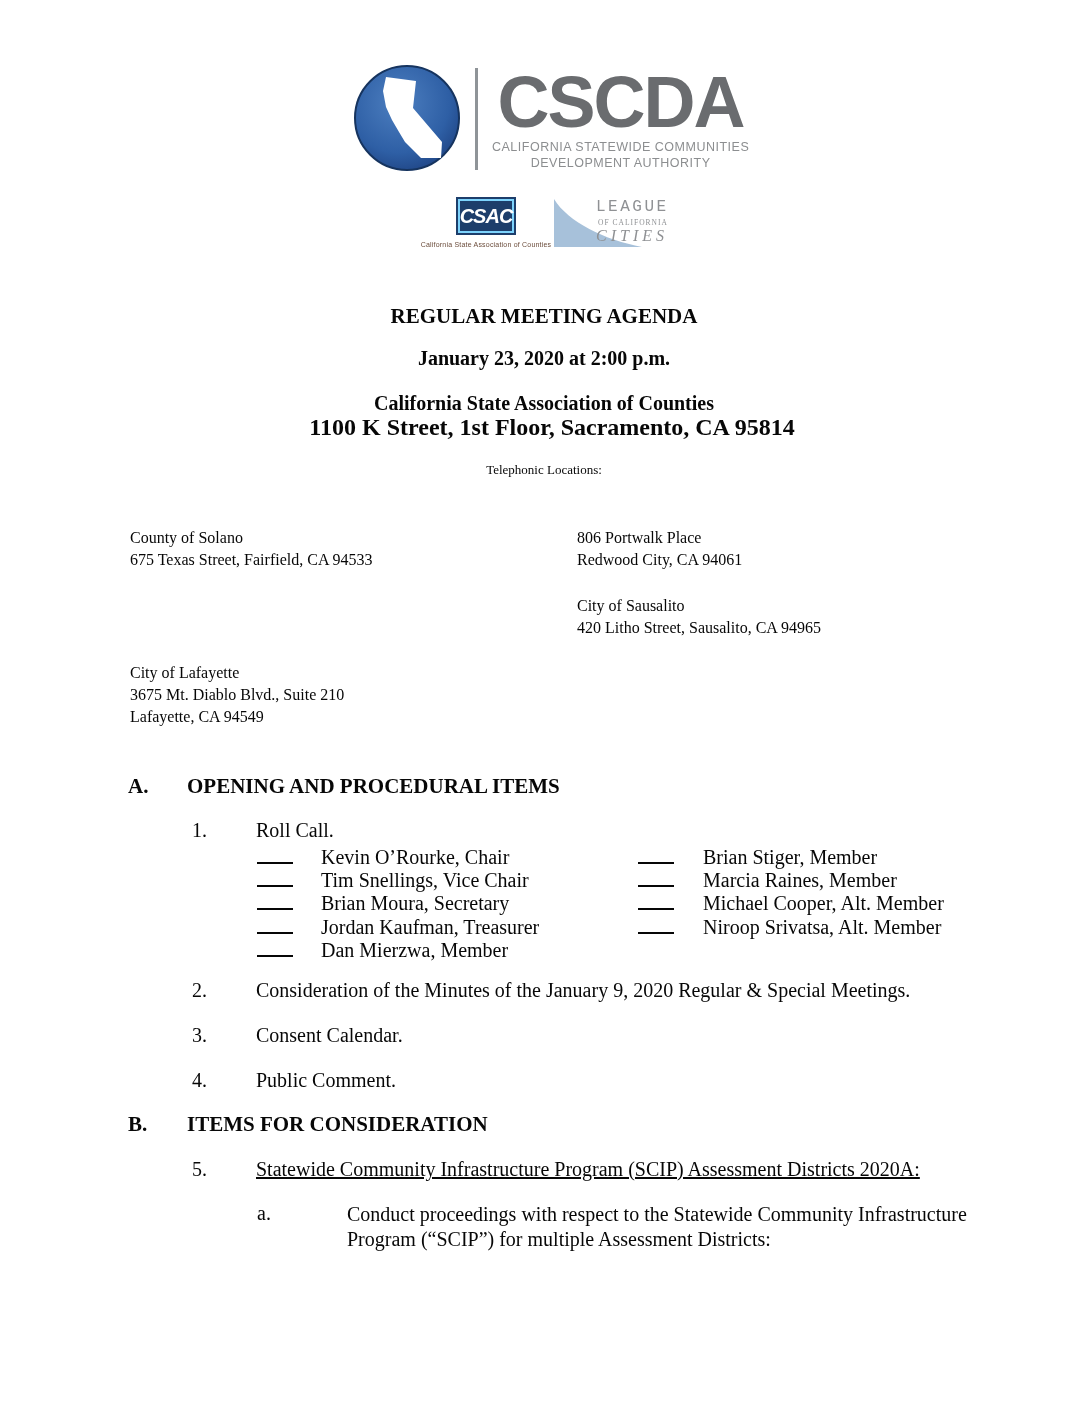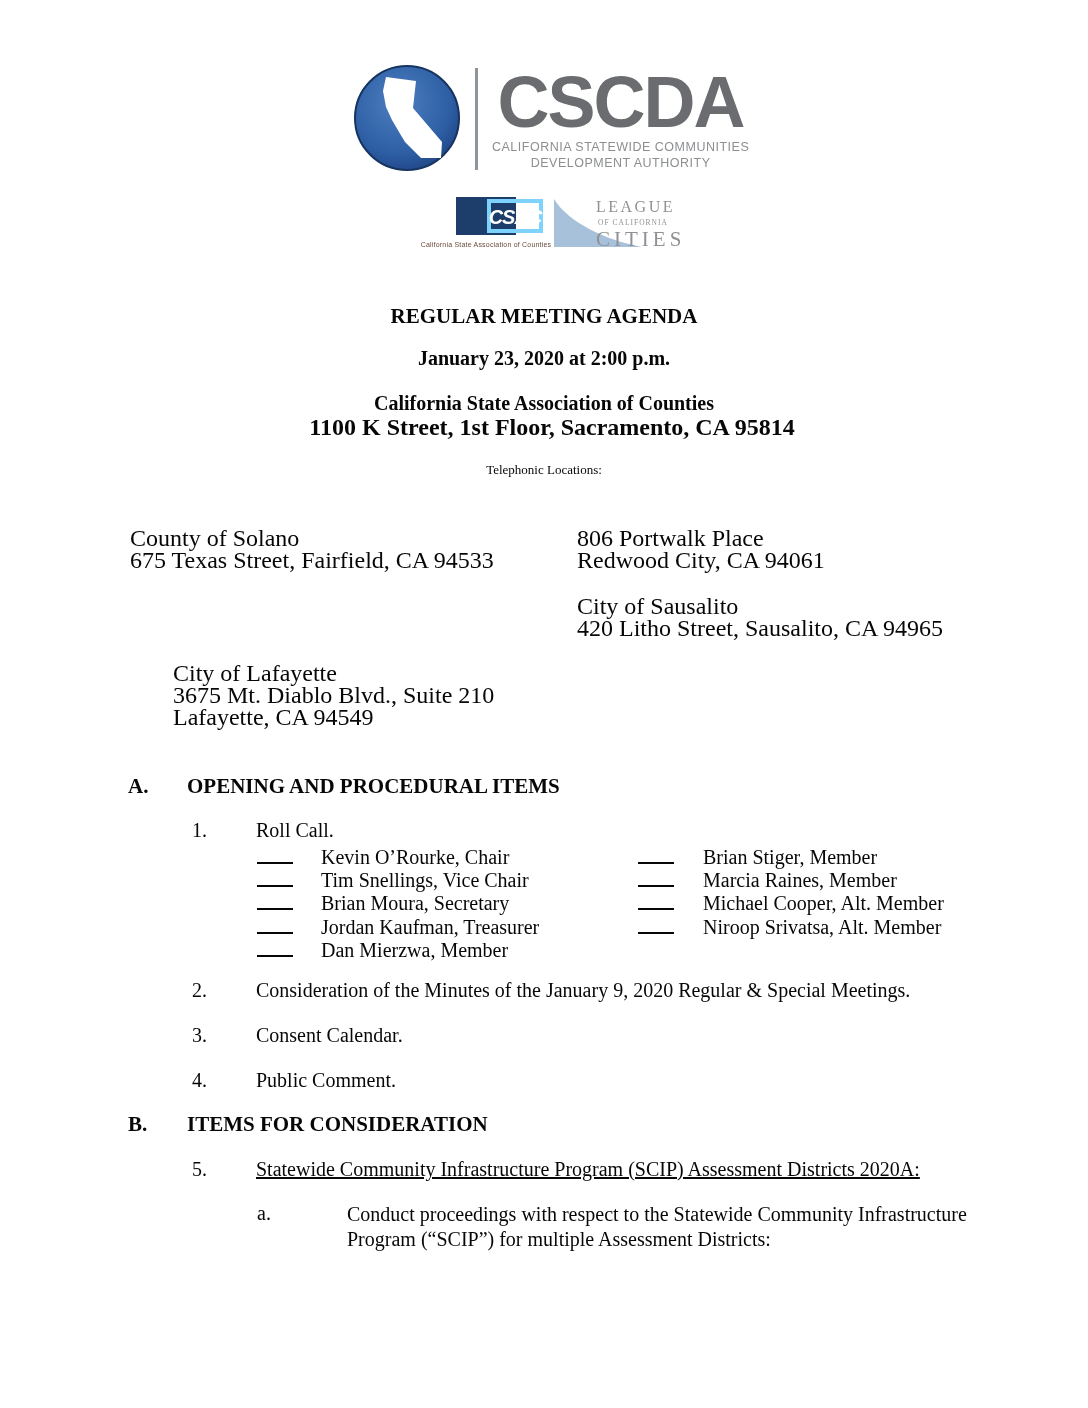"CSAC" .csac-inner { align-items: flex-end -> center; border: 4px solid #7dd3fc -> 2px solid #7dd3fc; margin-left: 29px -> none }
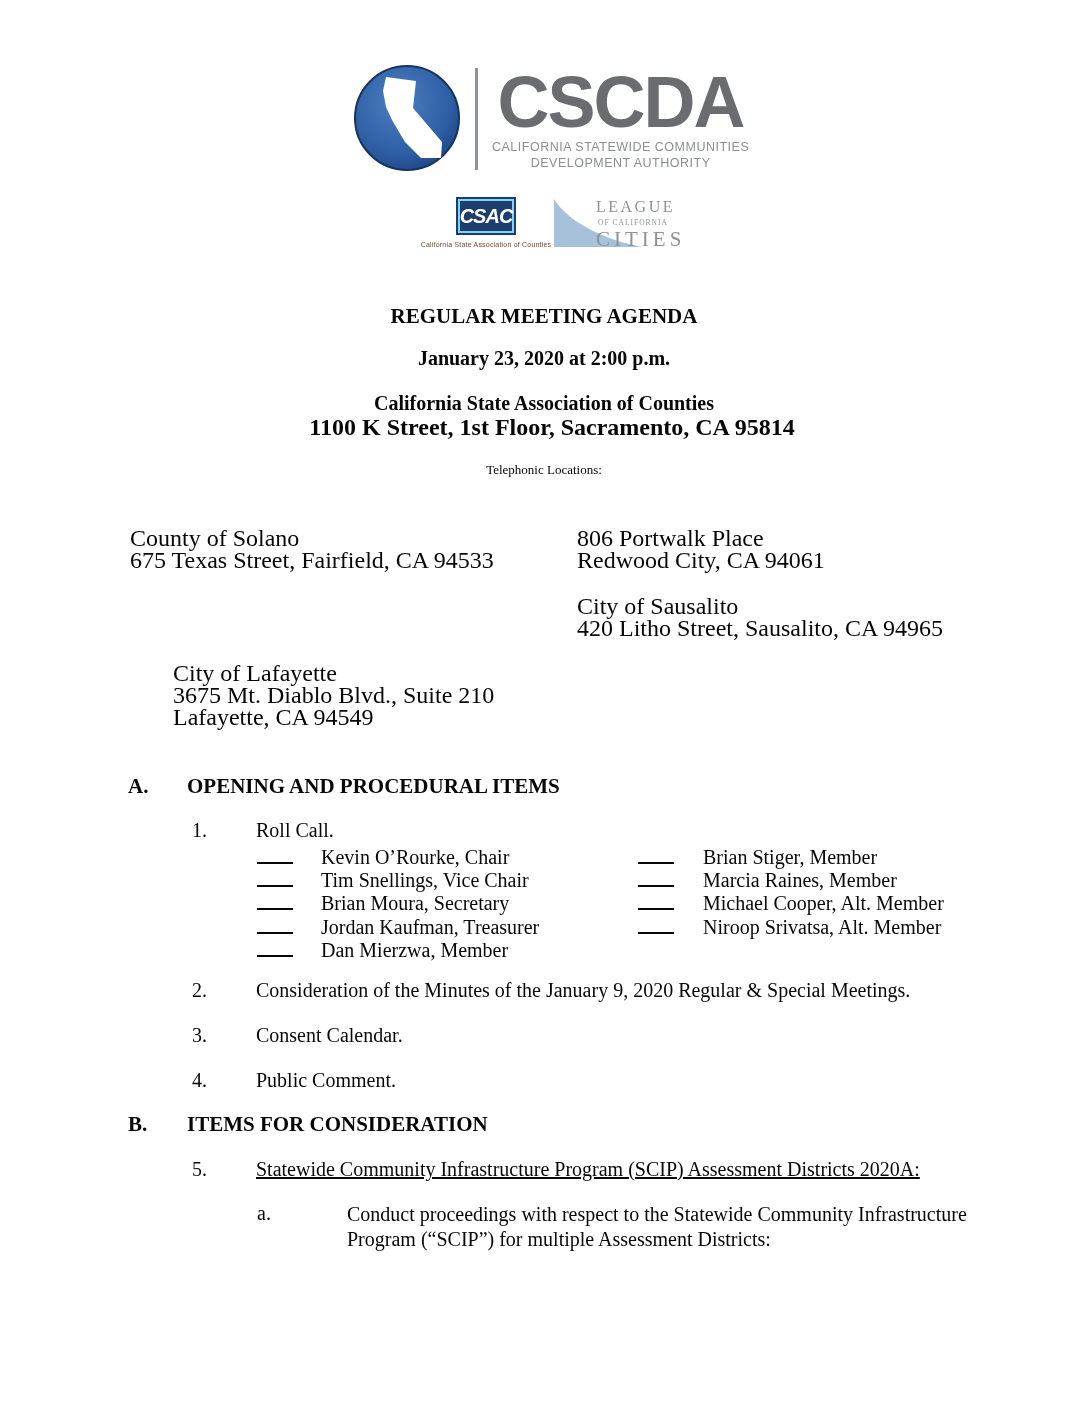"LEAGUE" .lg-l1 { font-family: none -> Liberation Mono, monospace }
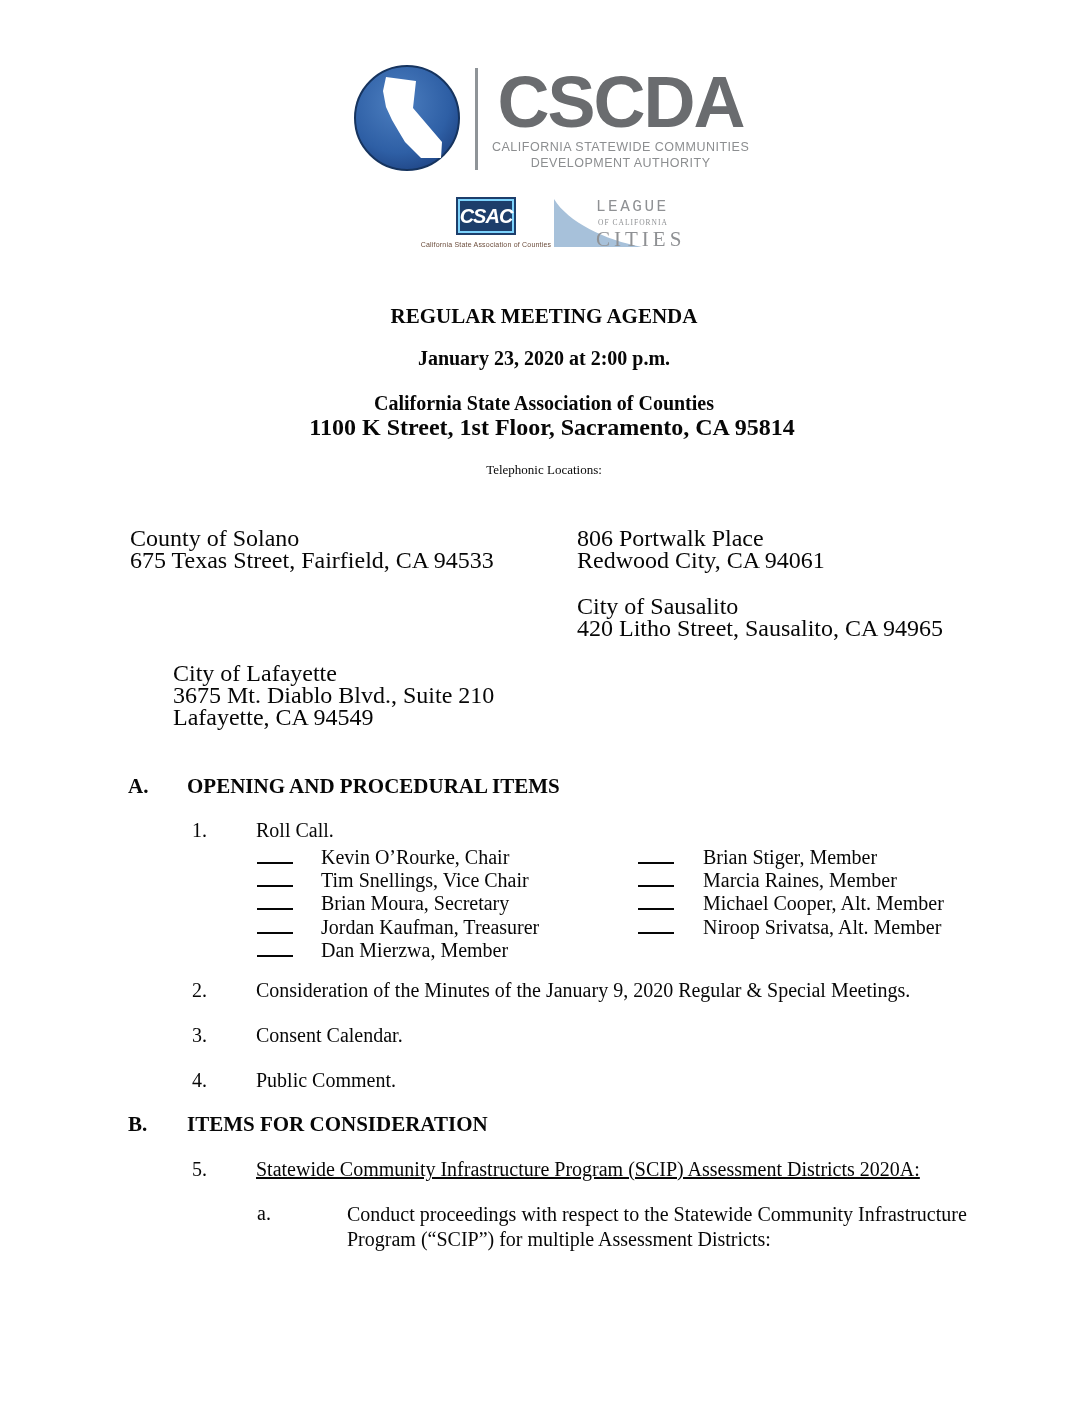"CITIES" .lg-l3 { font-size: 21px -> 16px; font-style: none -> italic }
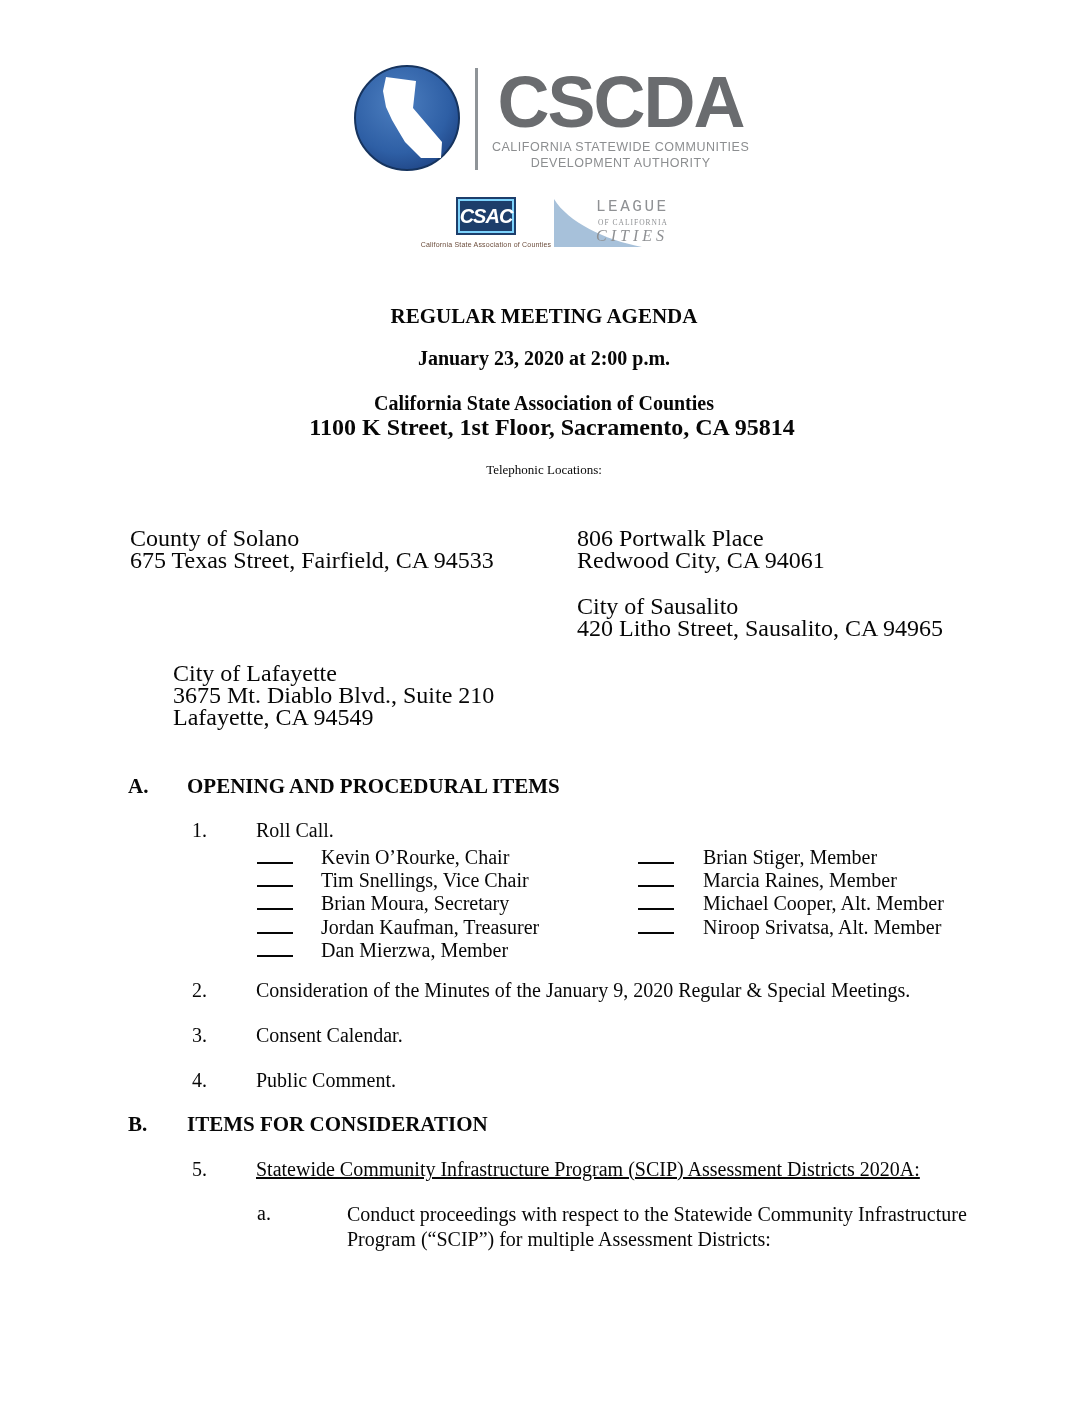"County of Solano" .loc { font-size: 24px -> 16px }
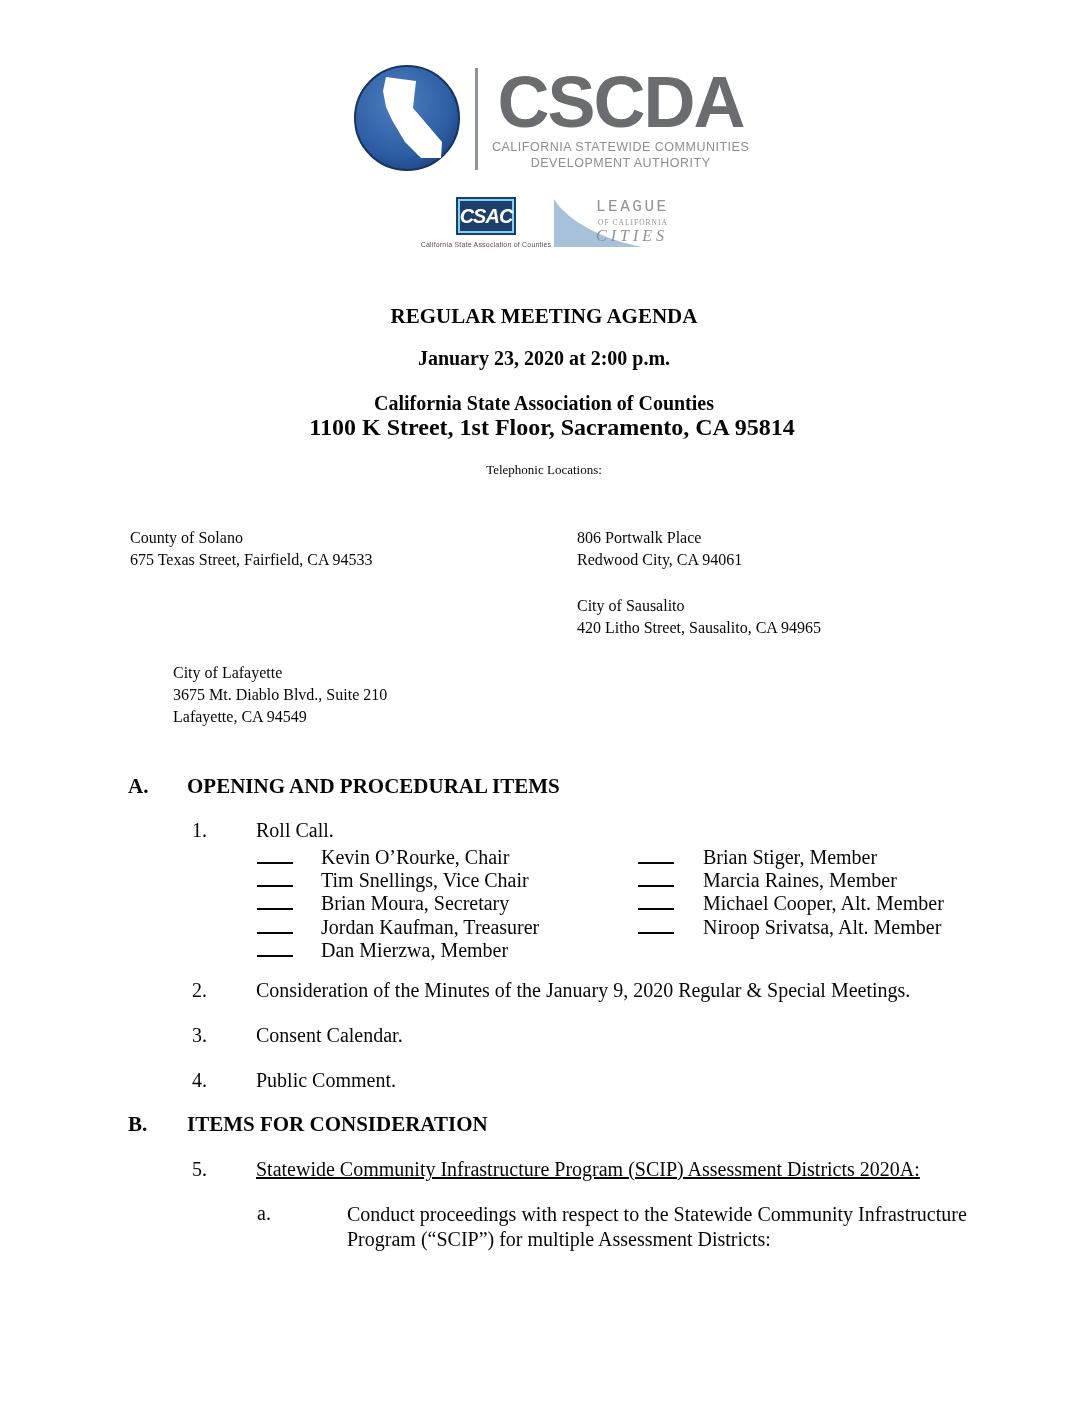"City of Lafayette" .loc-l3 { margin-left: 43px -> none }
